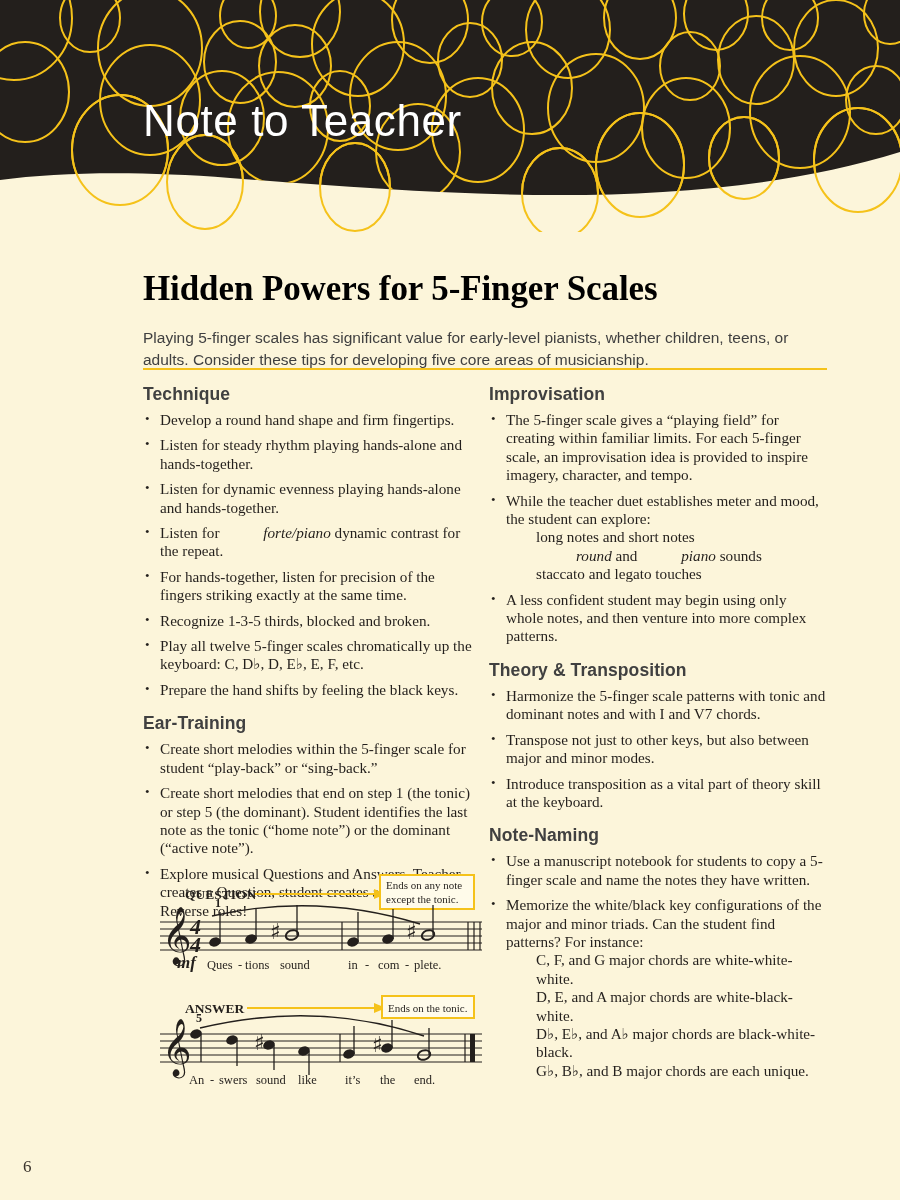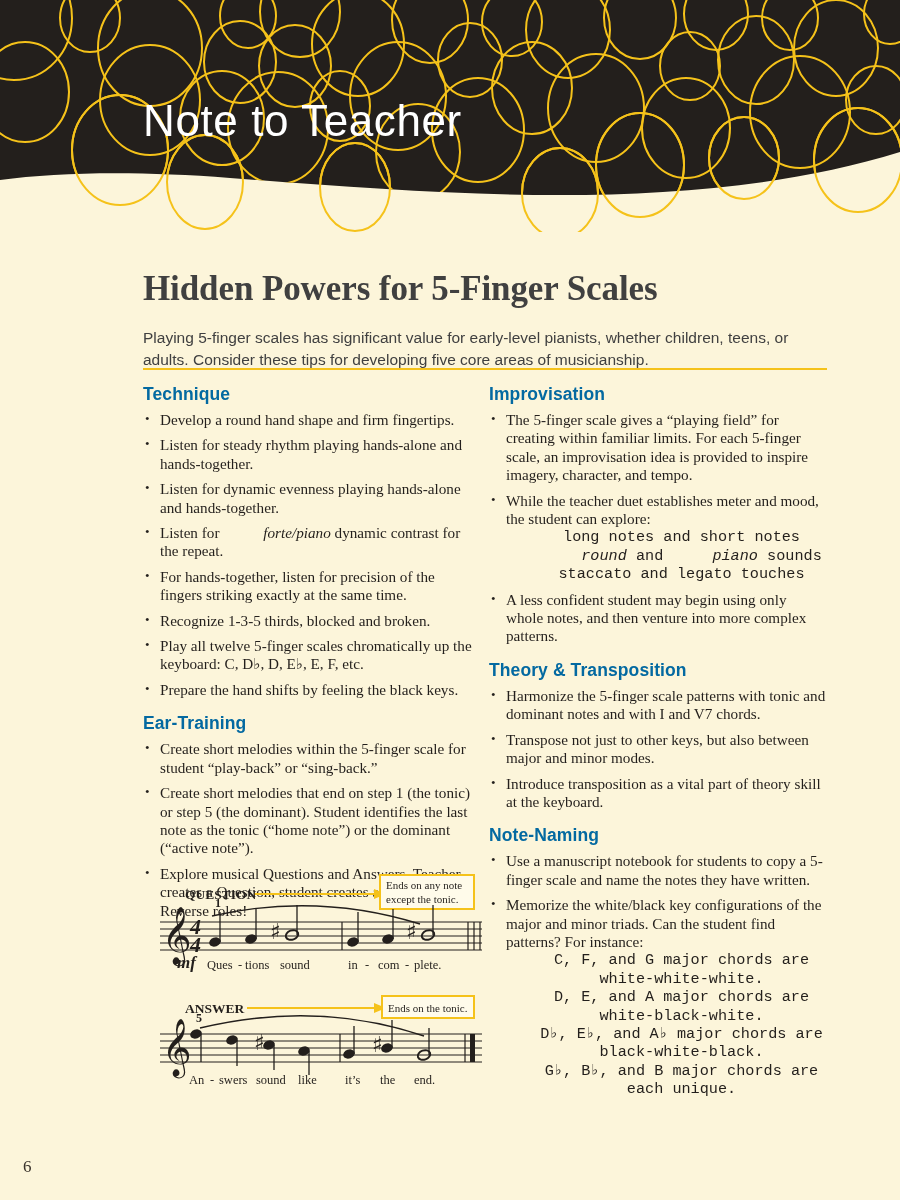"Hidden Powers for 5-Finger Scales" #article-title { color: #404040 -> #000000 }
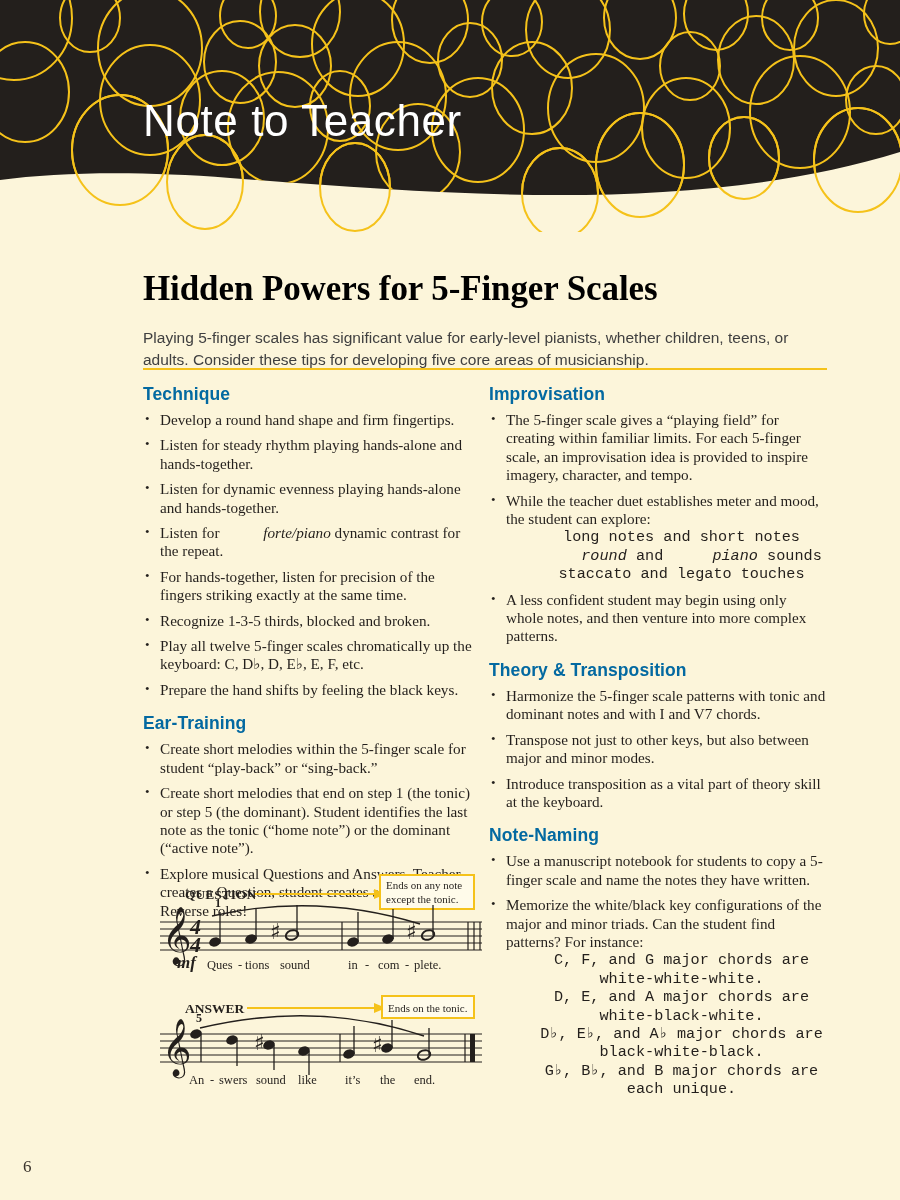"Technique" .section-heading { color: #0369a1 -> #404040 }
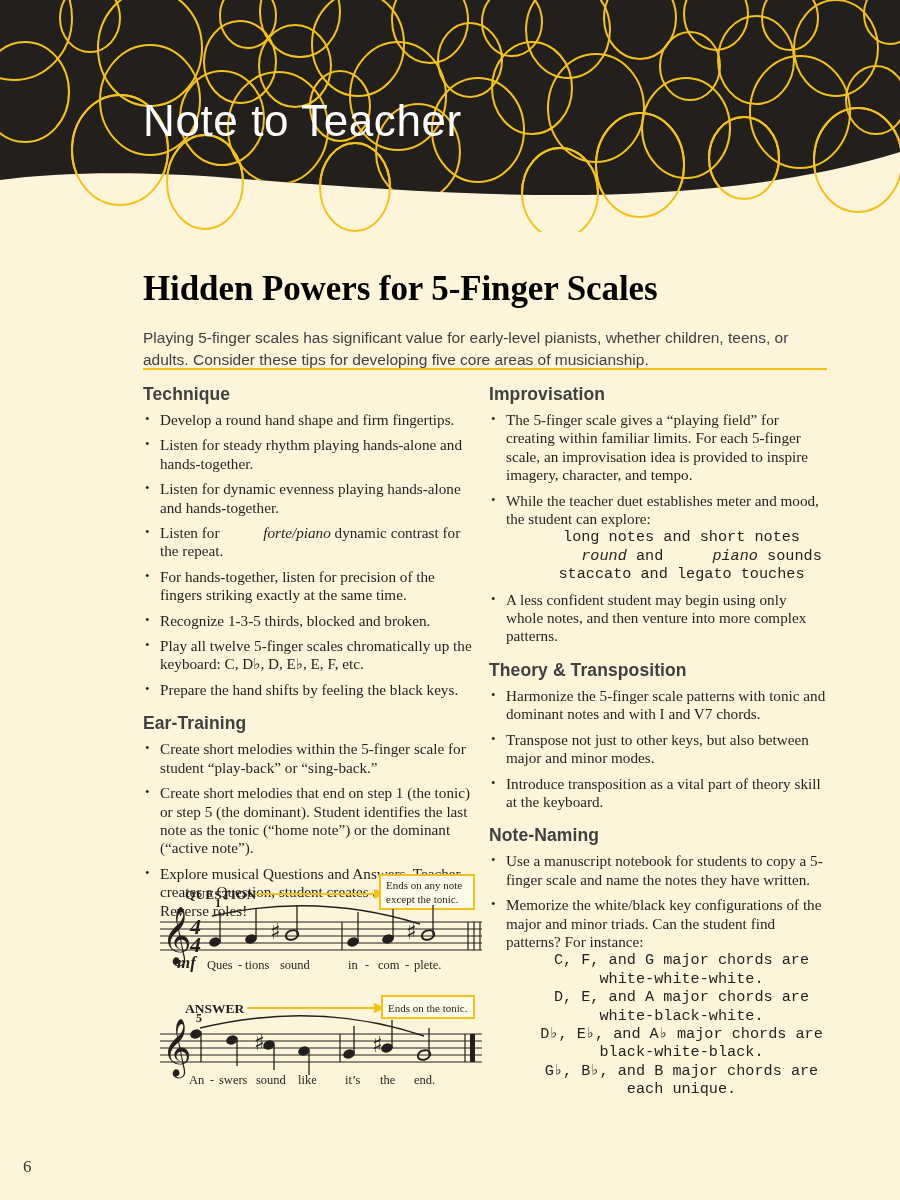"long notes and short notes" .indent-list div { font-family: Liberation Mono, monospace -> Liberation Serif, serif; text-align: center -> none }
